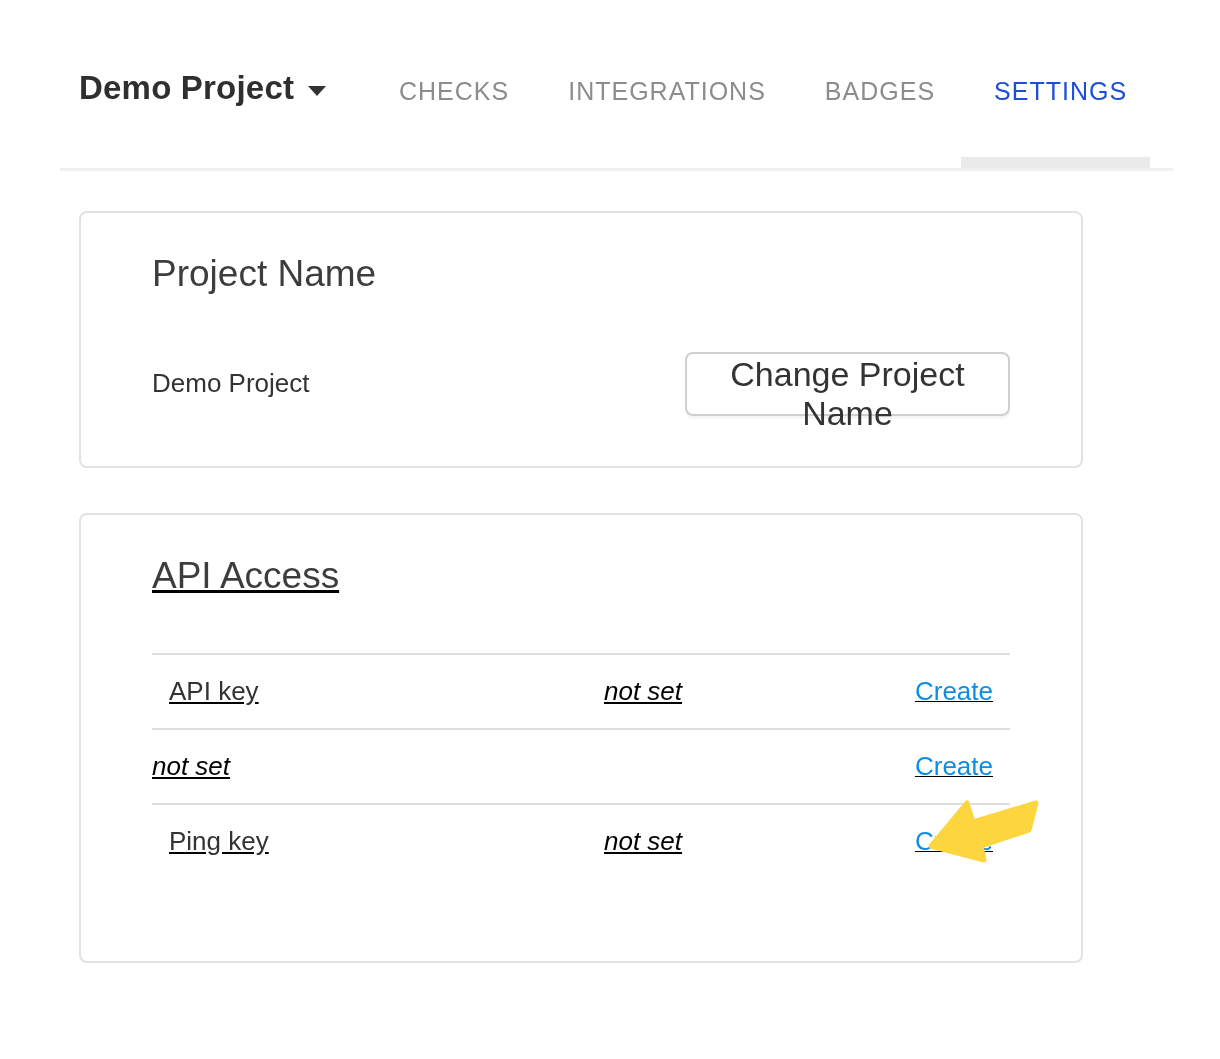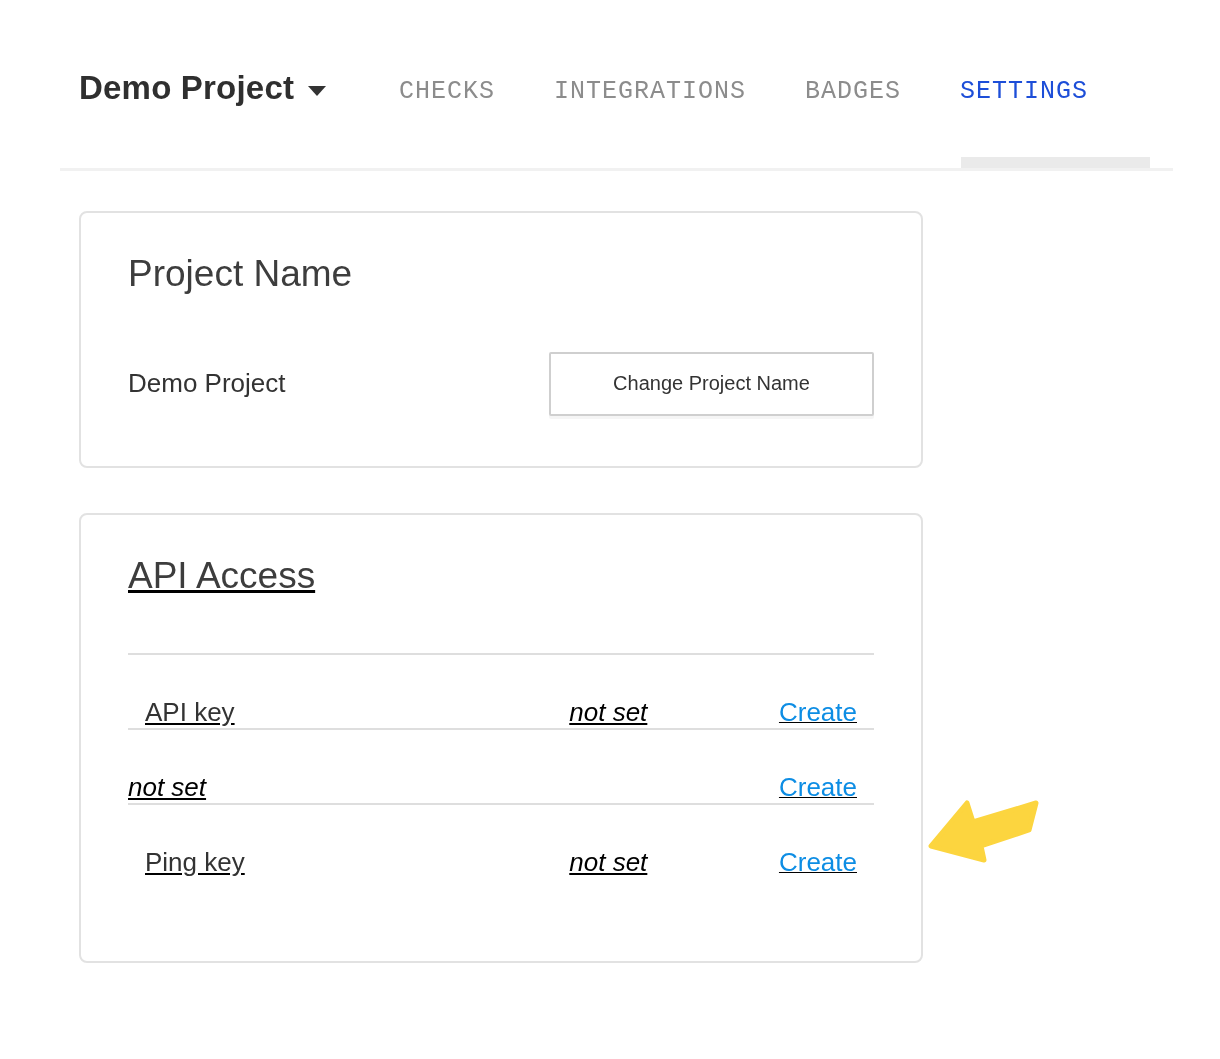"CHECKS" .tab { font-family: Liberation Mono, monospace -> none }
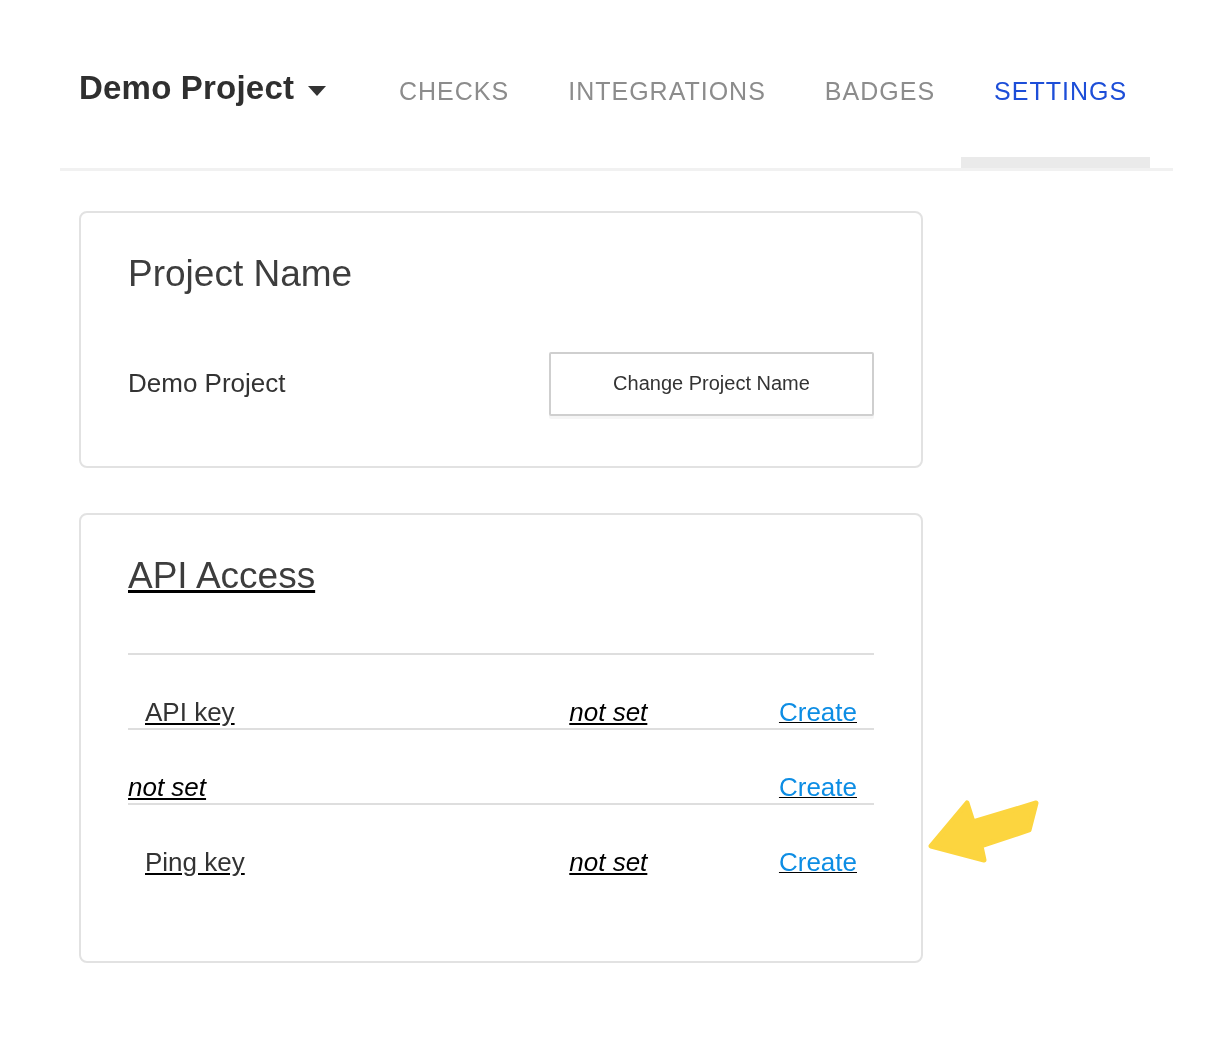"Project Name" .card { padding: 0 47px -> 0 71px; width: 844px -> 1004px }
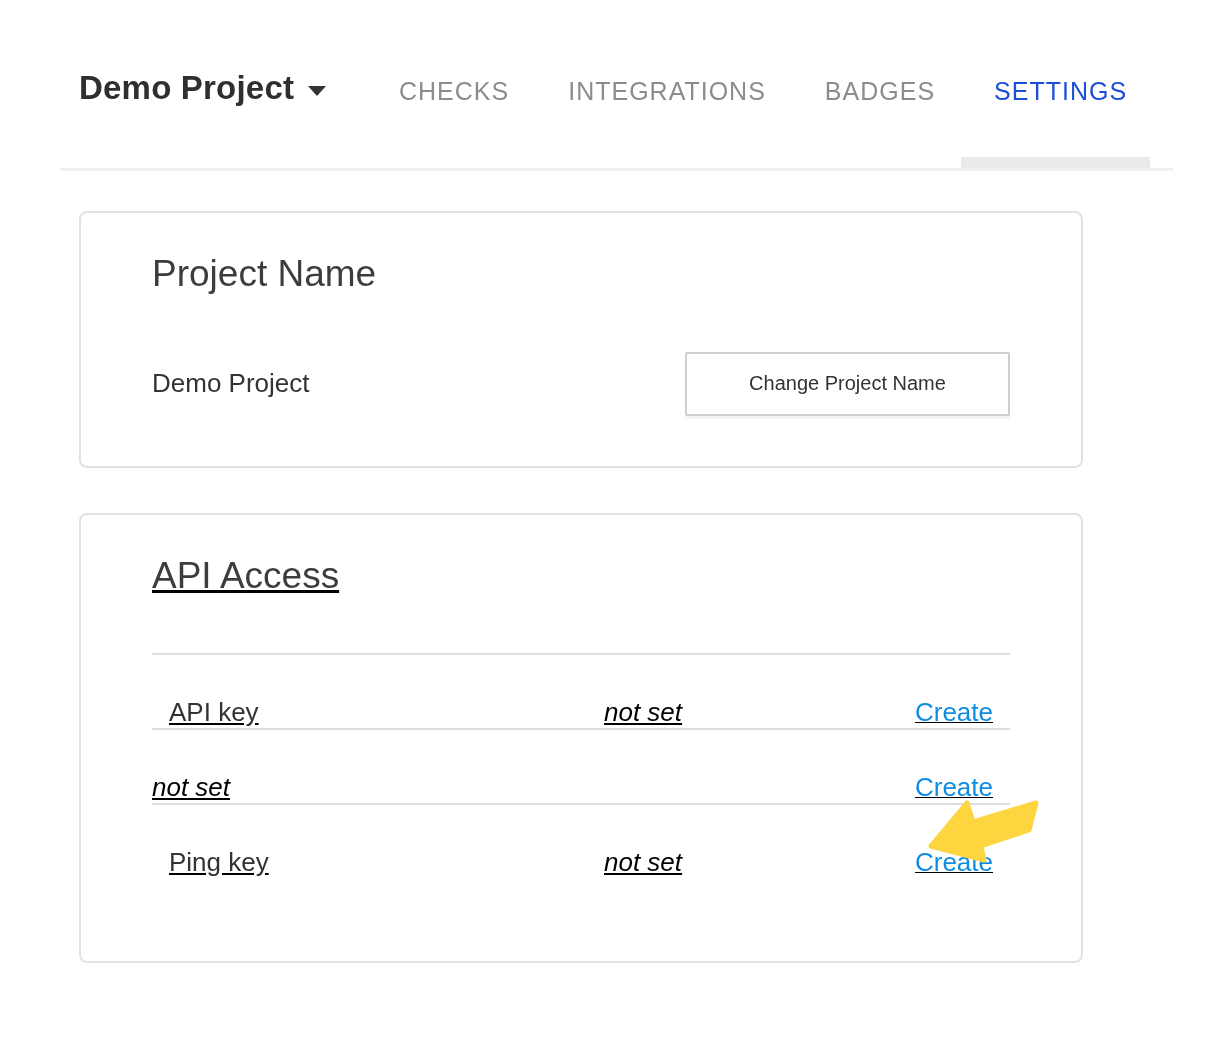"Change Project Name" .btn-default { border-radius: 2px -> 8px; font-size: 20px -> 34px }
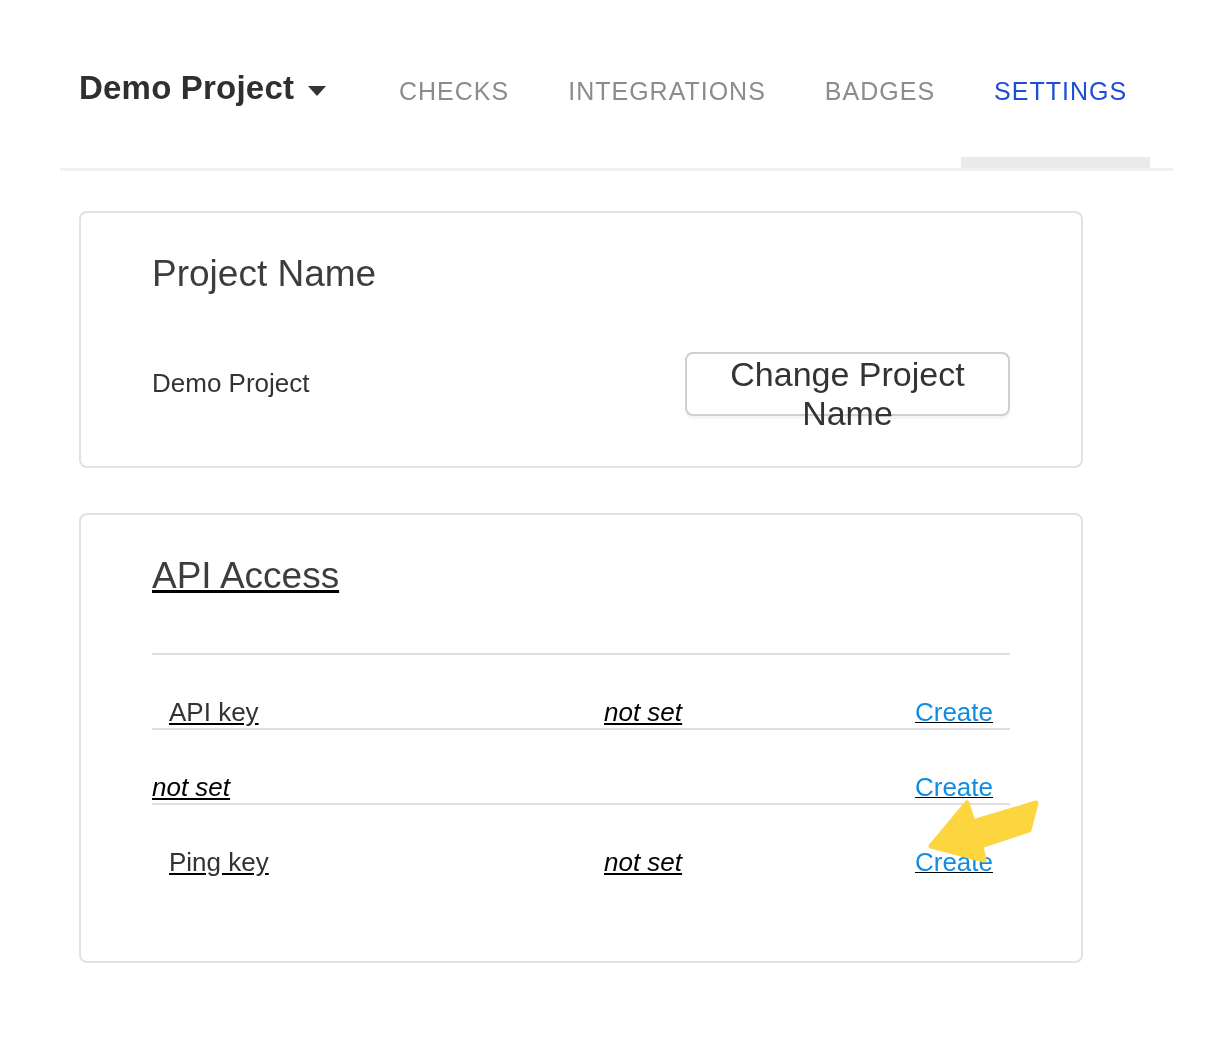"API key" .api-row { align-items: flex-end -> center }
